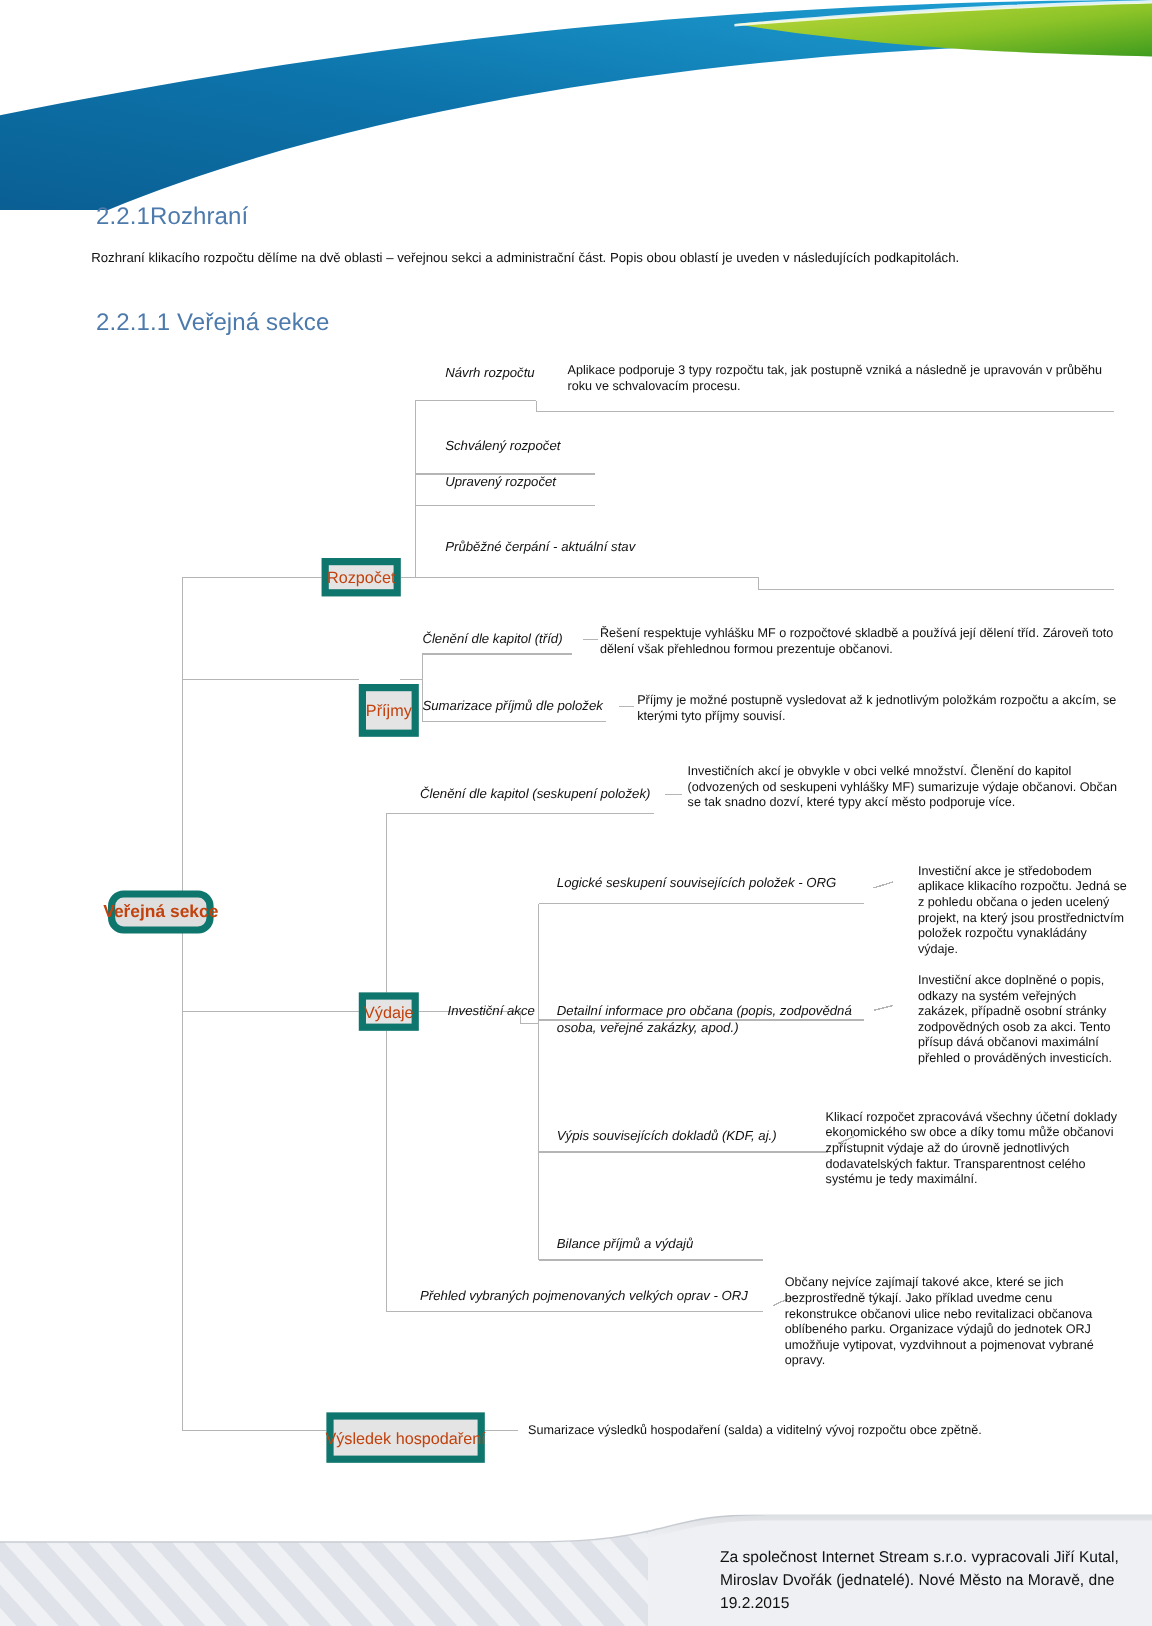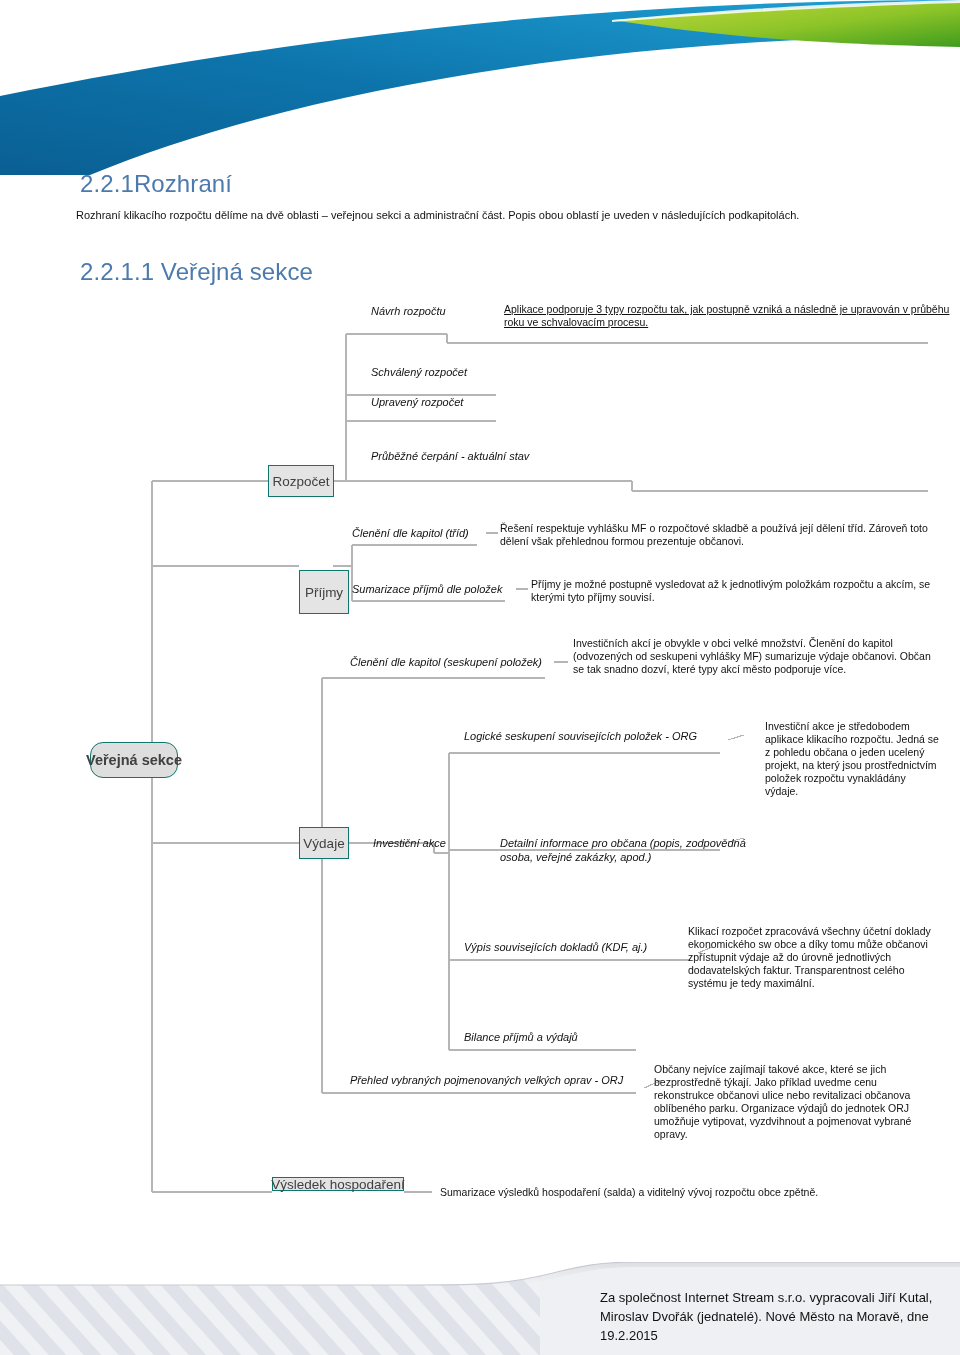"2.2.1Rozhraní" .h-sub { font-size: 24px -> 20px }
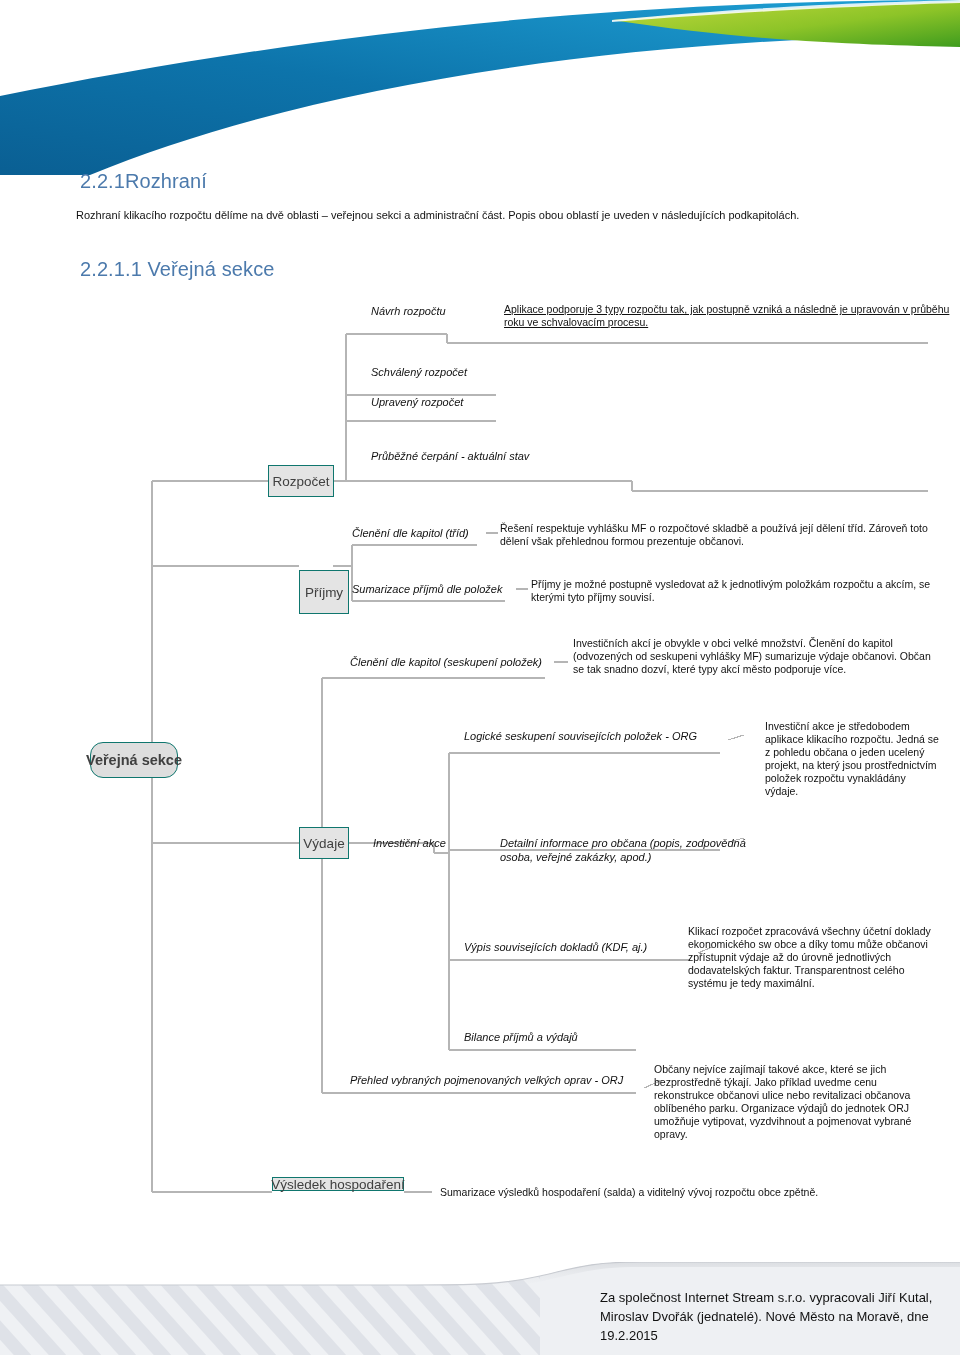"Aplikace podporuje 3 typy rozpočtu" div.desc { left: 504px -> 473px; text-decoration: underline -> none }
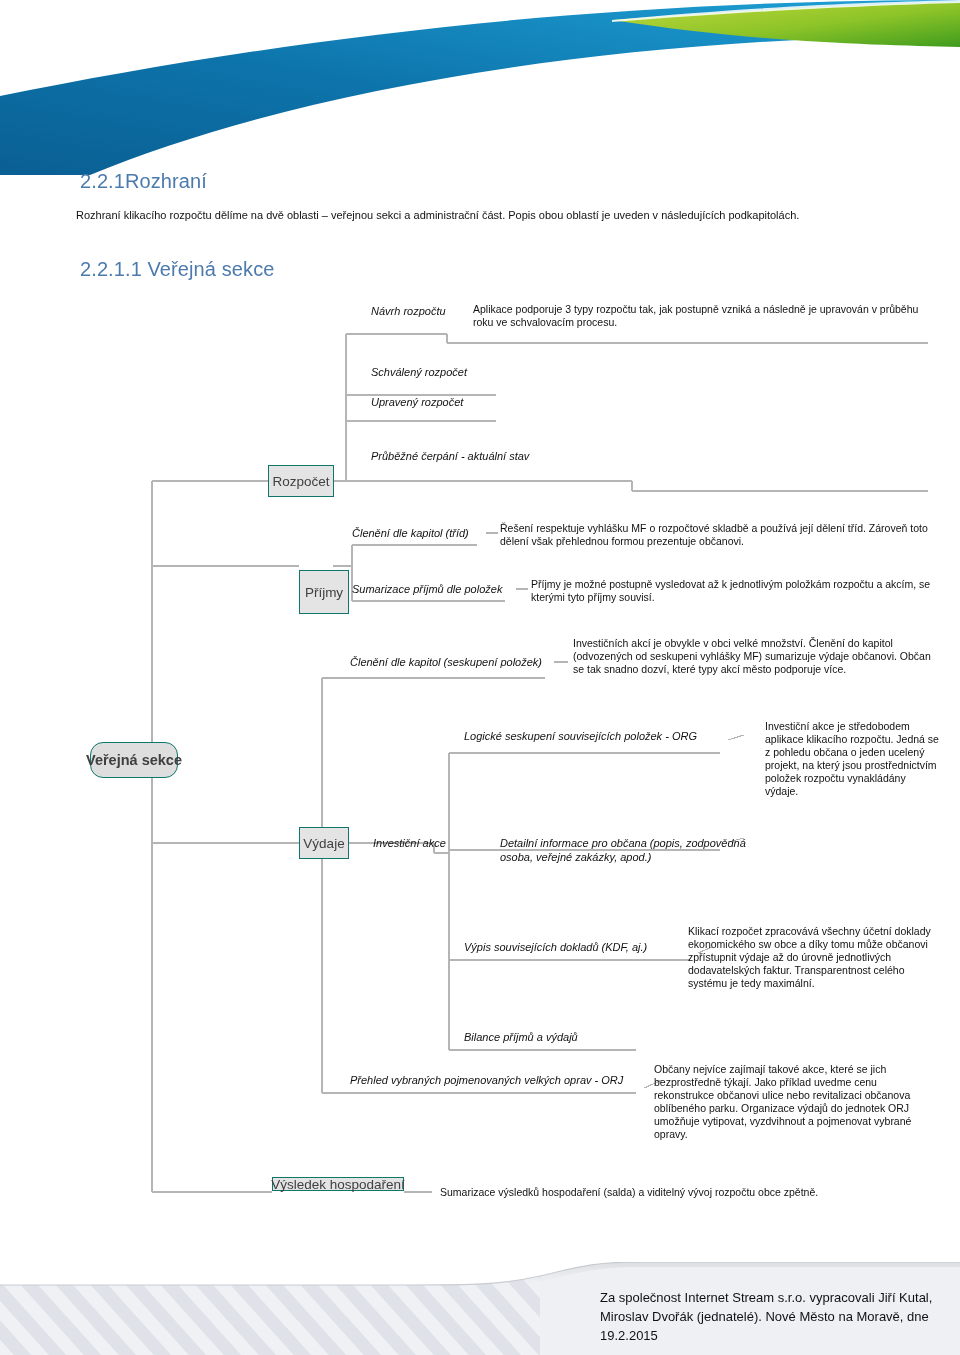"Rozpočet" .node { border: 1px solid #0f766e -> 6px solid #0f766e; color: #404040 -> #c2410c }
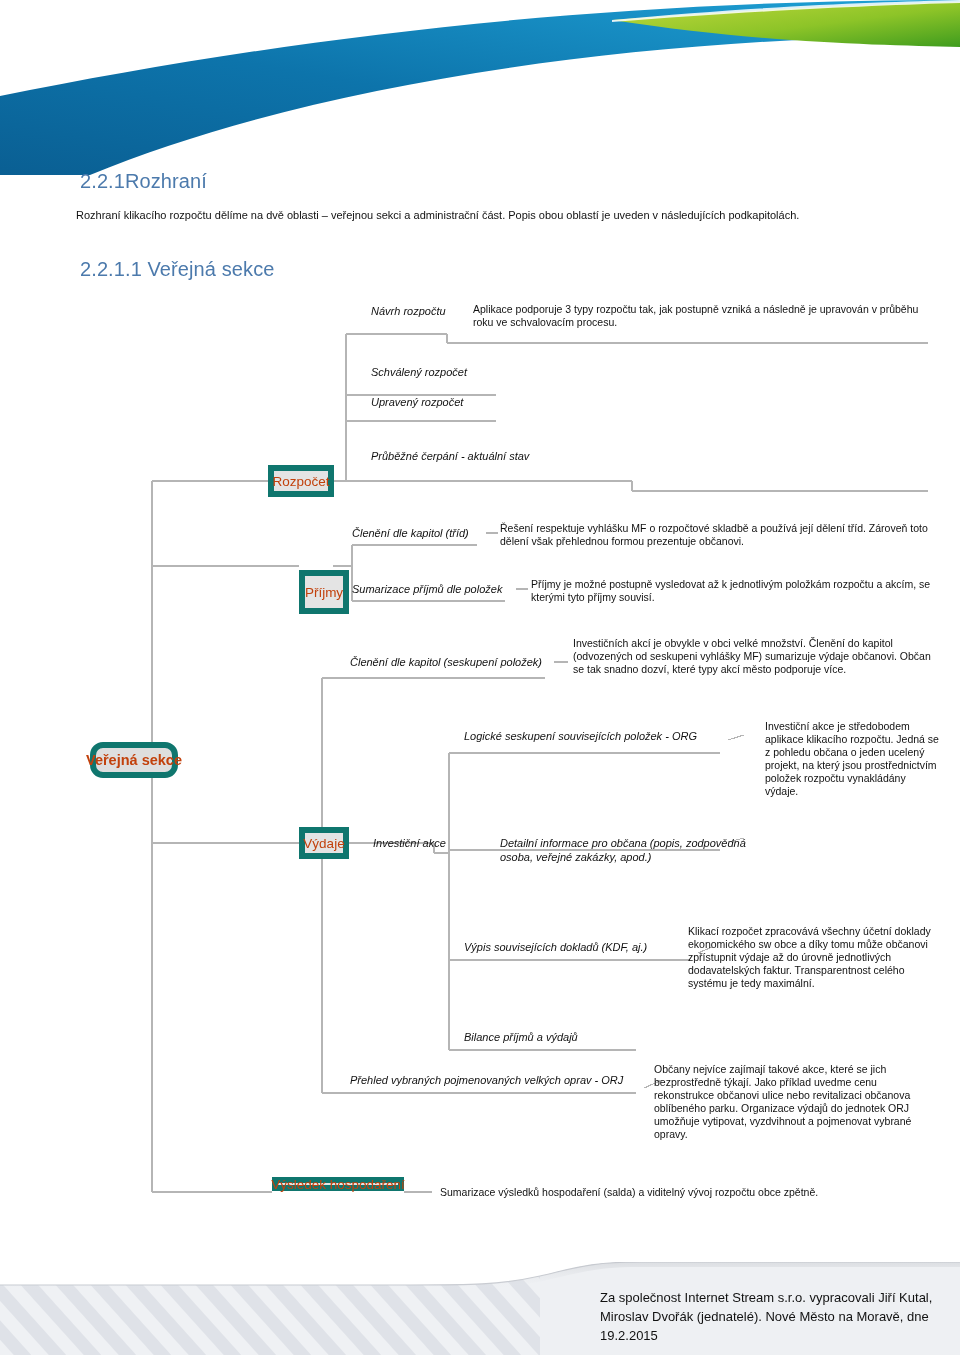"Investiční akce doplněné o popis," div.desc { html: none -> <div>Investiční akce doplněné o popis, odkazy na systém veřejných zakázek, případně osobní stránky zodpovědných osob za akci. Tento přísup dává občanovi maximální přehled o prováděných investicích.</div> }
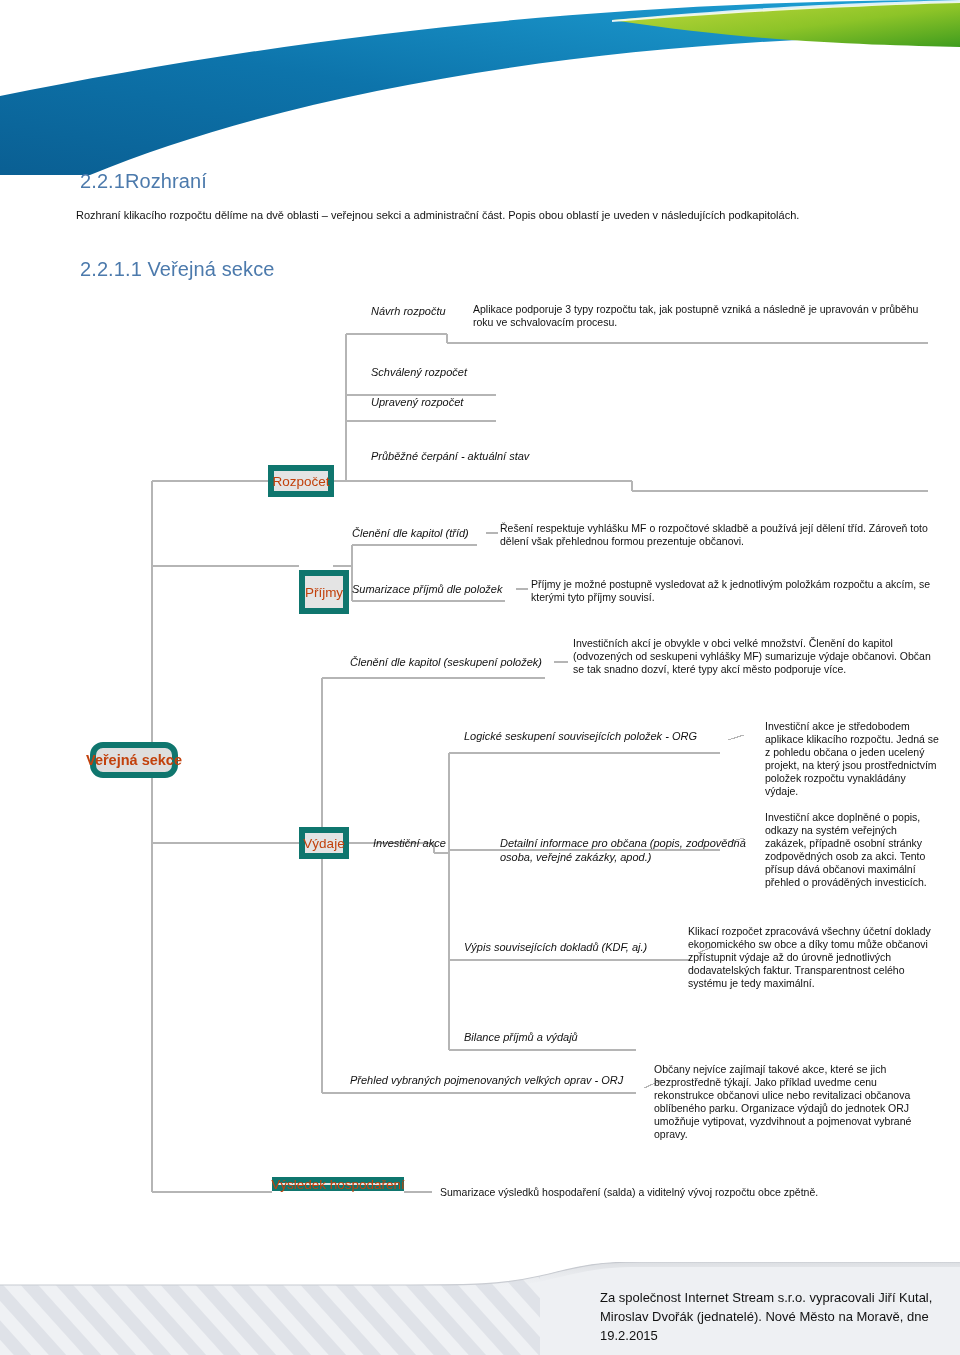"Detailní informace pro občana (popis," div.leaf { margin-left: 36px -> none }
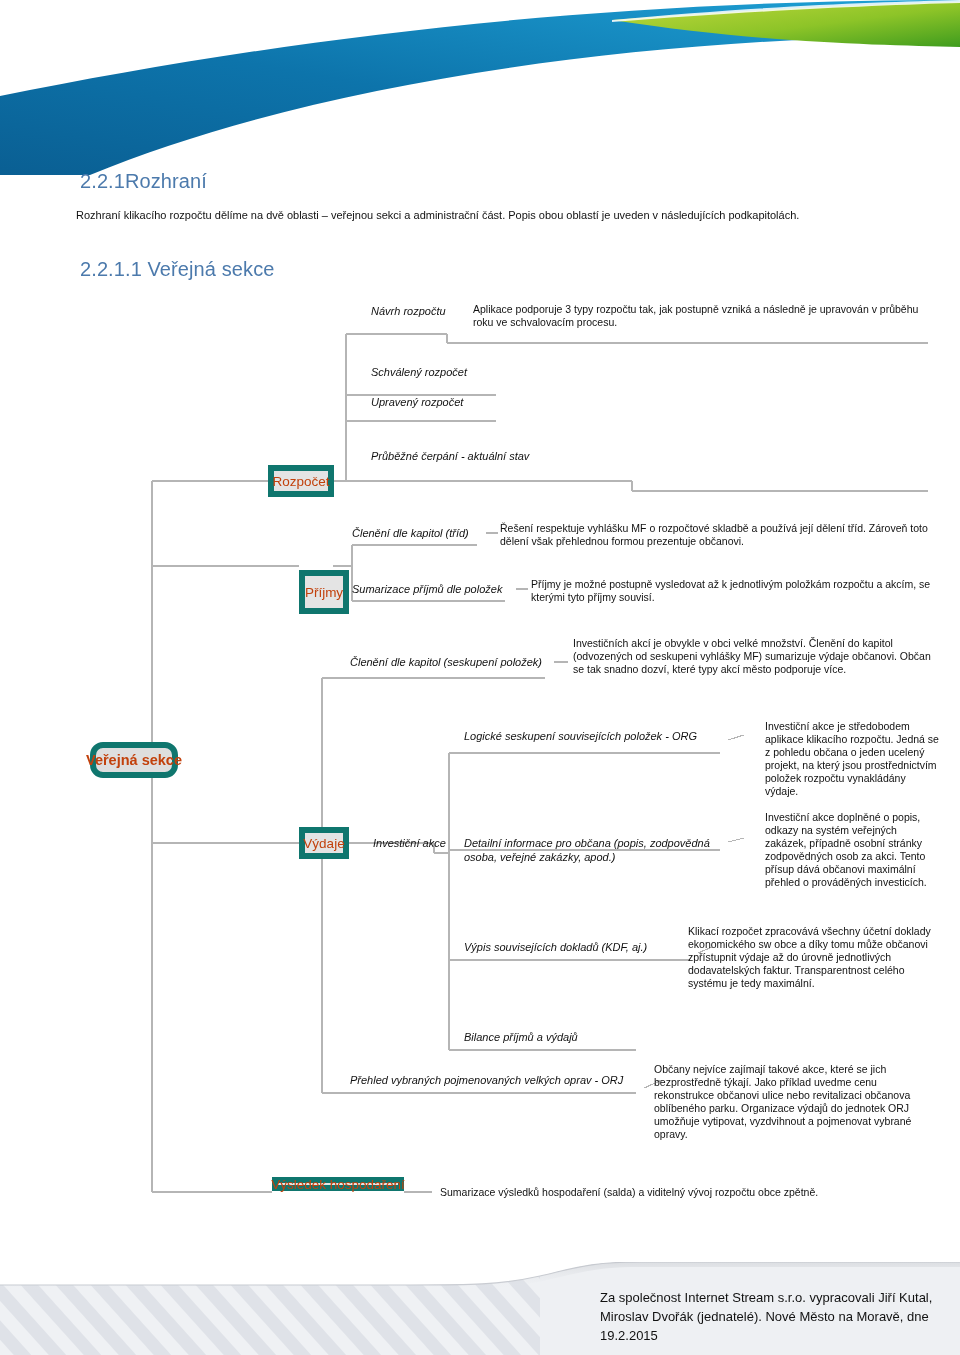"Výsledek hospodaření" div.node { height: 14px -> 42px }
